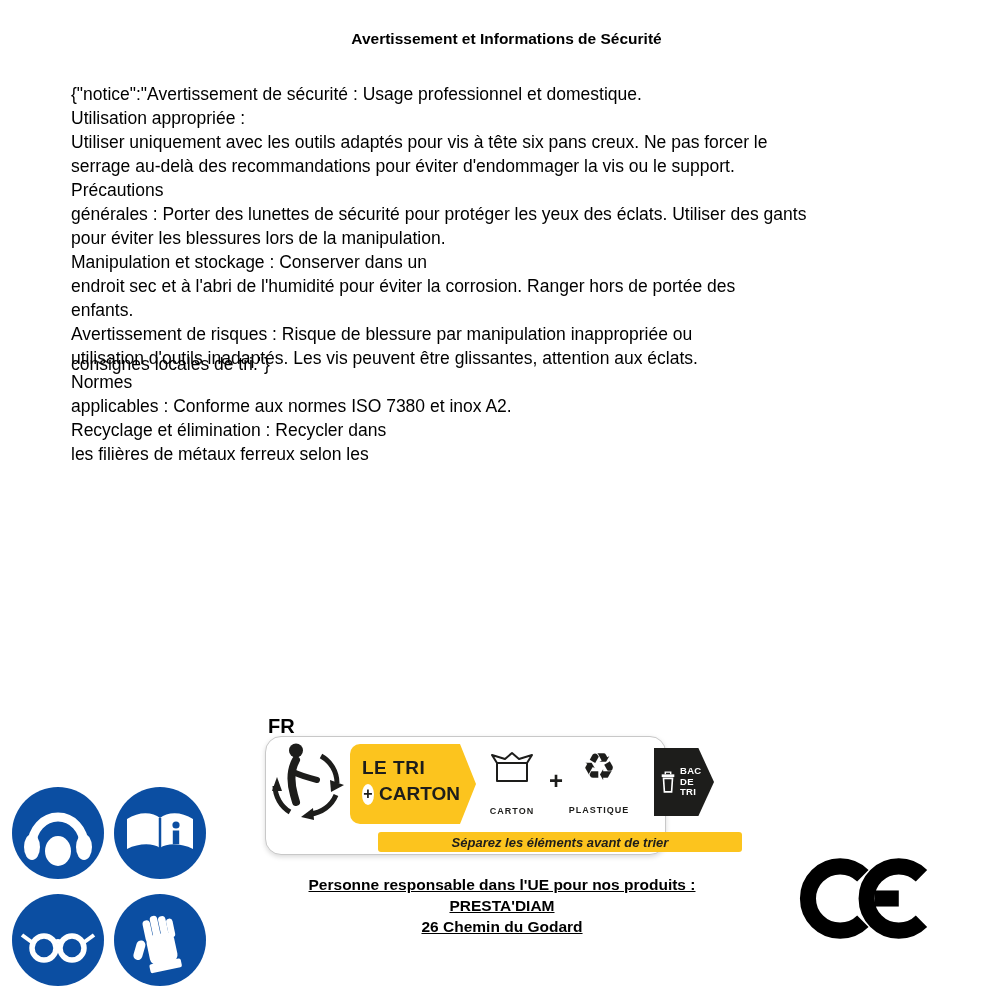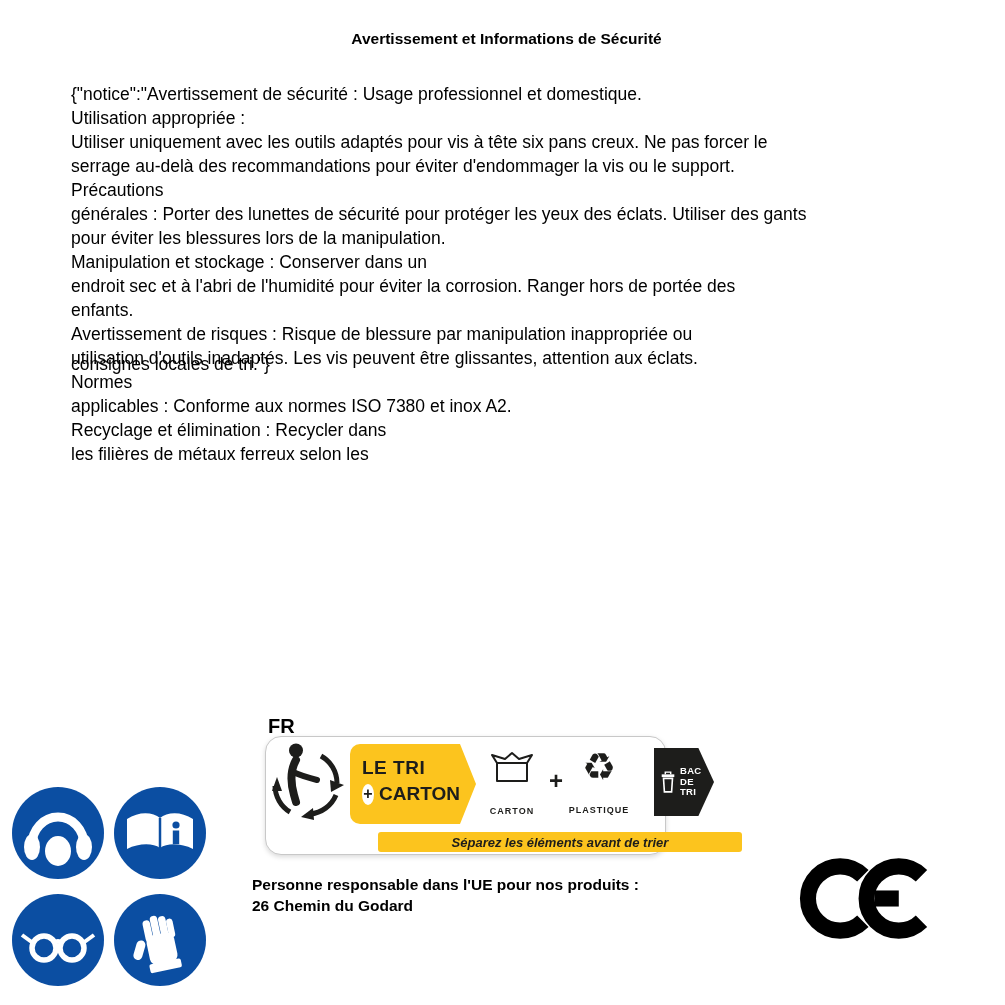"Personne responsable dans l'UE pour" .responsible { text-align: none -> center; text-decoration: none -> underline }
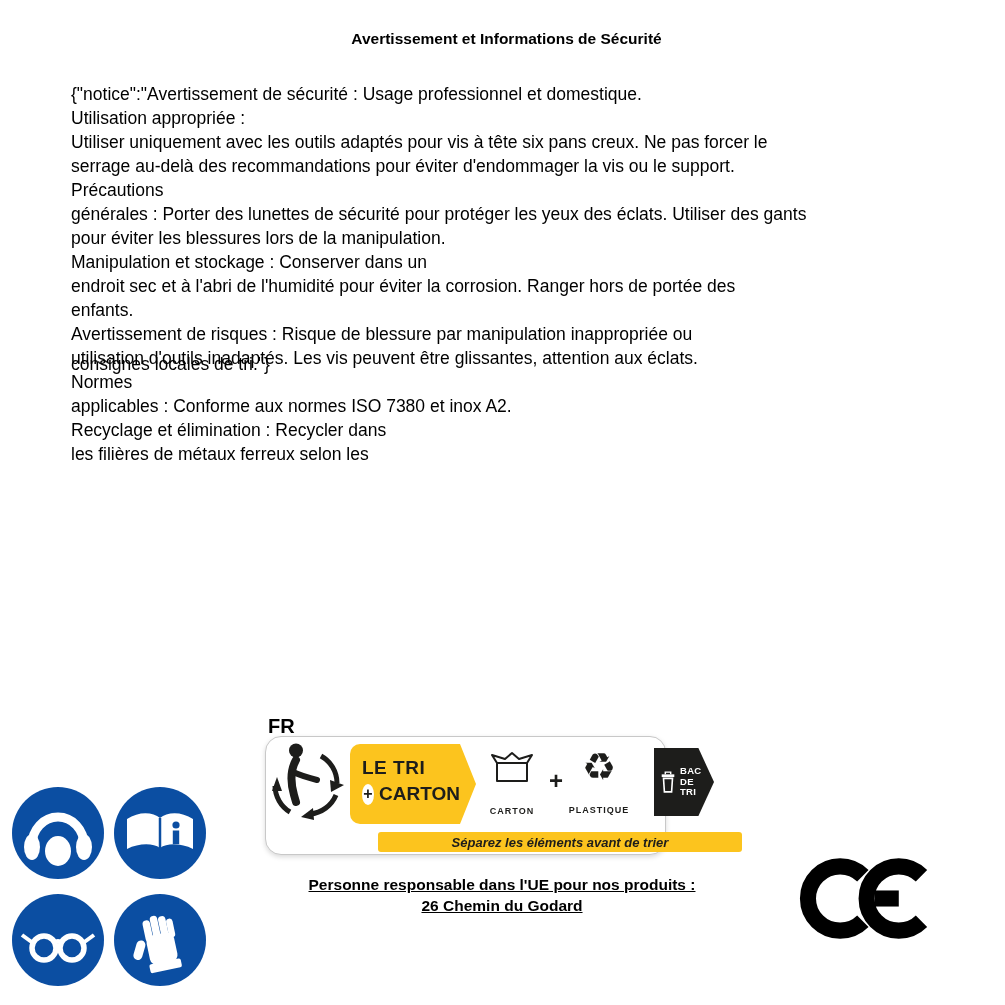"PRESTA'DIAM" div { html: none -> <div>PRESTA'DIAM</div> }
